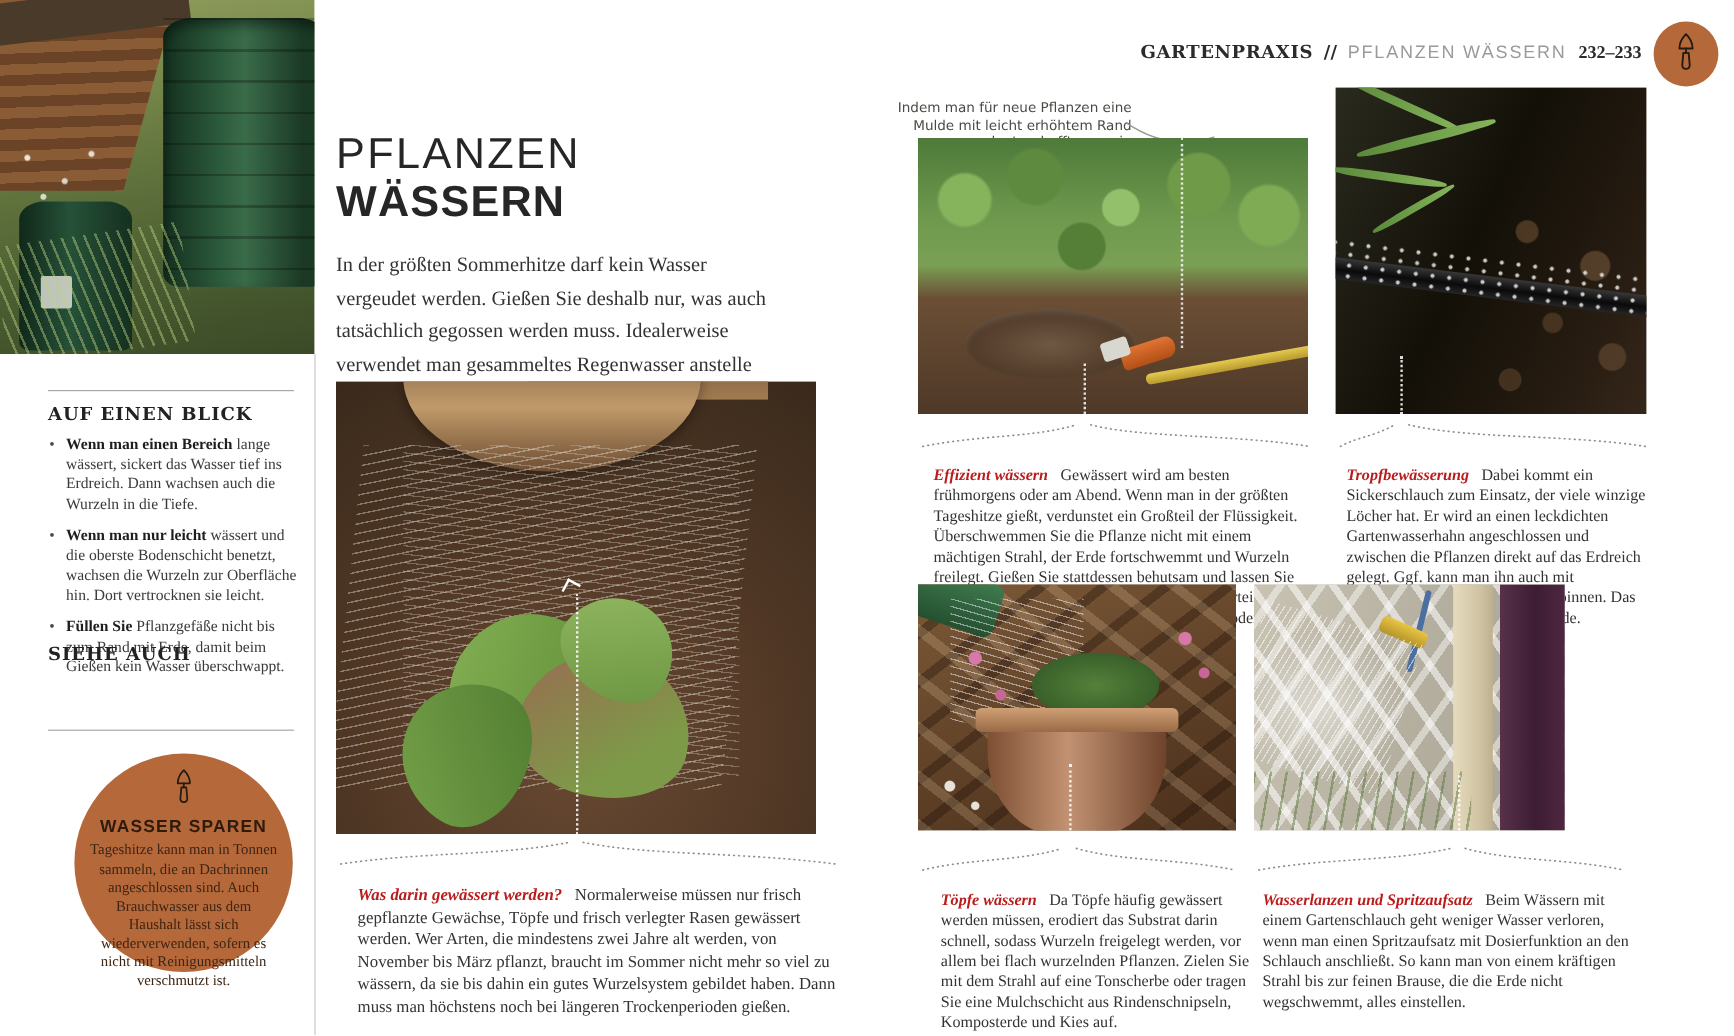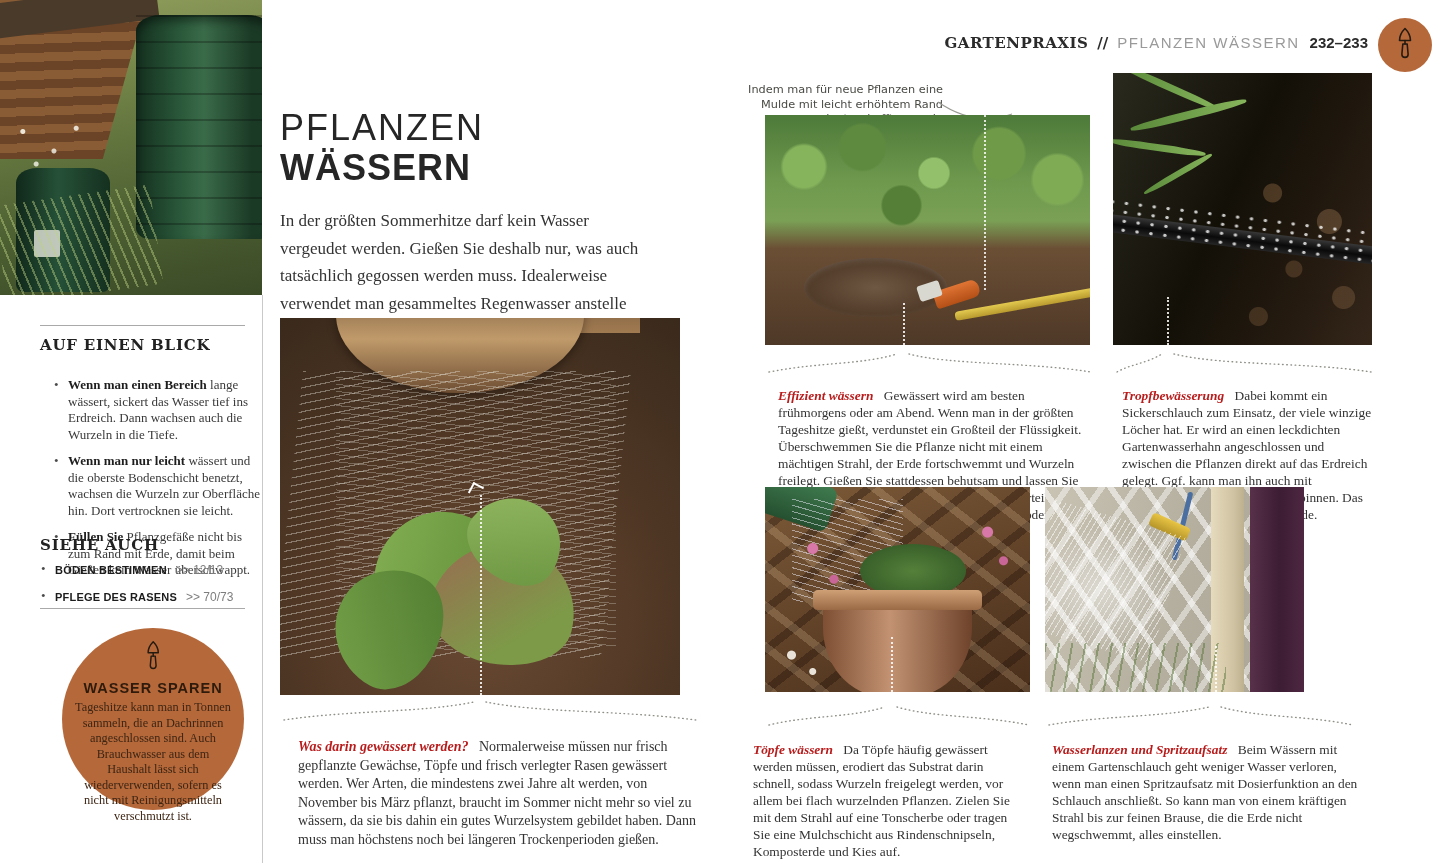"232–233" .hdr .pages { font-family: Liberation Sans, sans-serif -> Liberation Serif, serif }
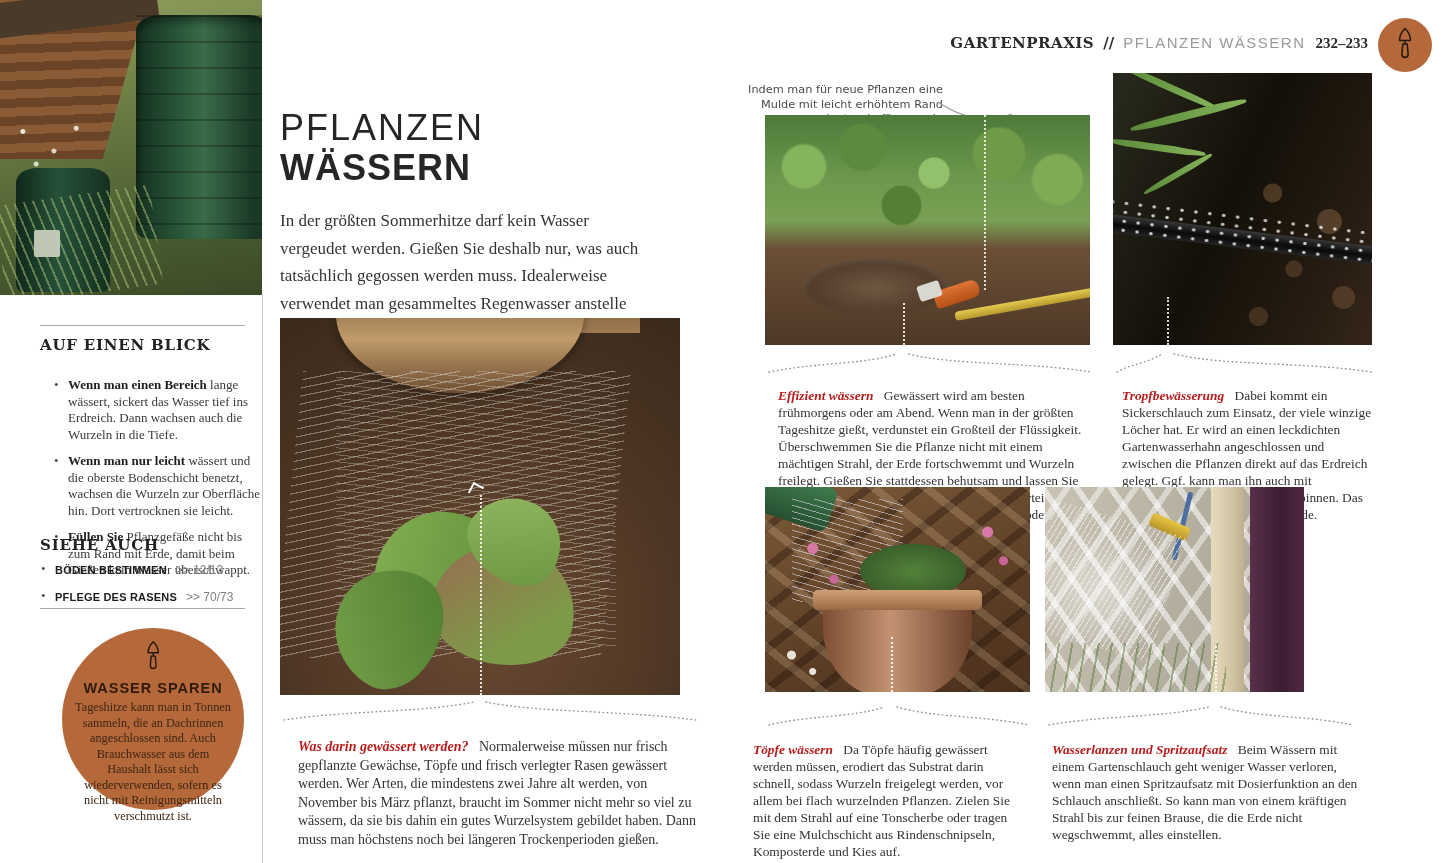"Wenn man einen Bereich lange" .glance { left: 53px -> 40px; margin-top: 15px -> none }
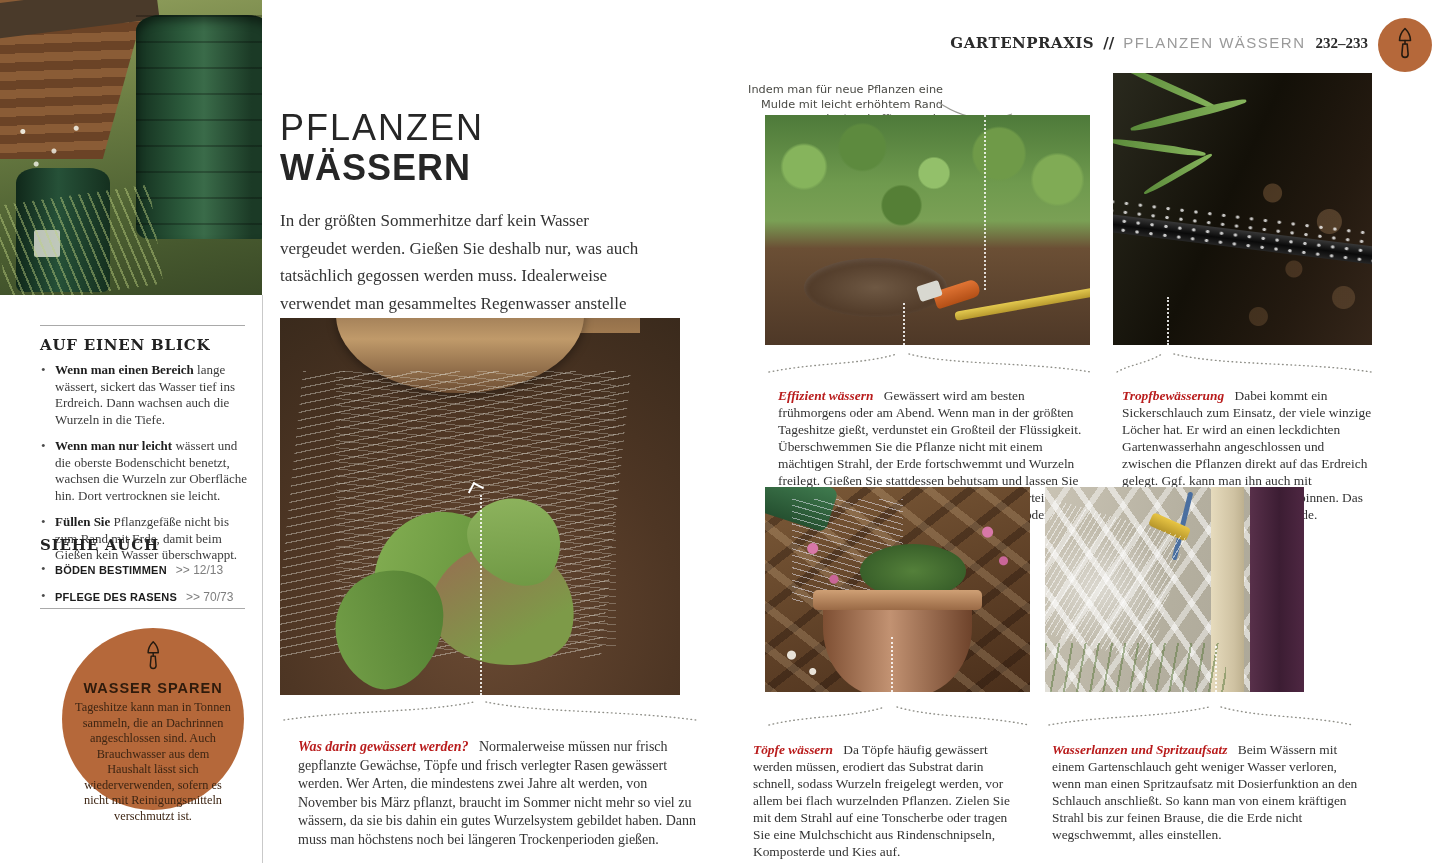"BÖDEN BESTIMMEN >> 12/13" div.abs { html: <div> <div> <span>BÖDEN BESTIMMEN</span> <span>&gt;&gt; 12/13</span> </div> <div> <span>PFLEGE DES RASENS</span> <span>&gt;&gt; 70/73</span> </div> </div> -> none }
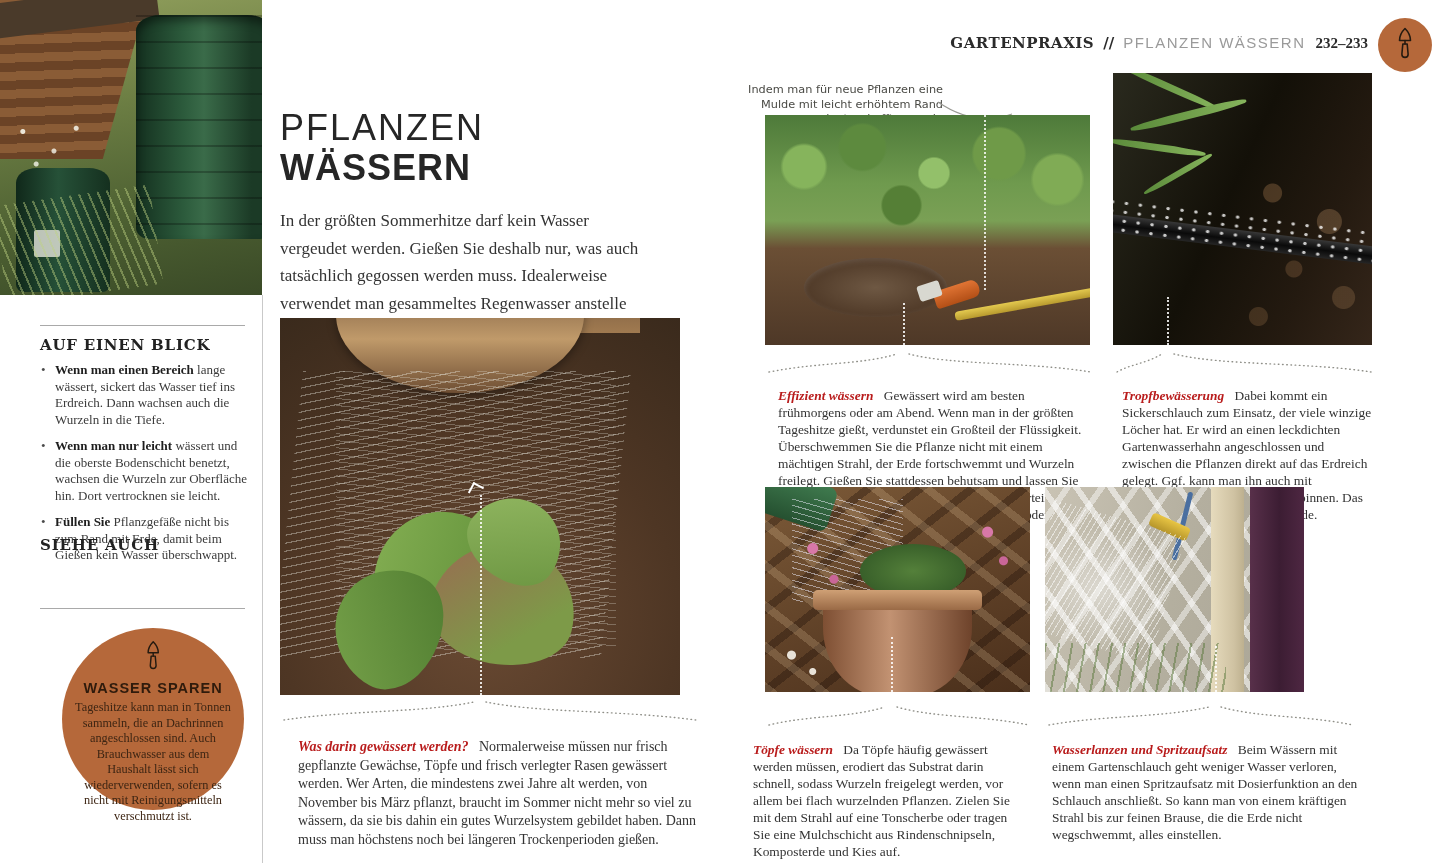"Töpfe wässern Da Töpfe häufig" .cap-c { left: 753px -> 784px }
